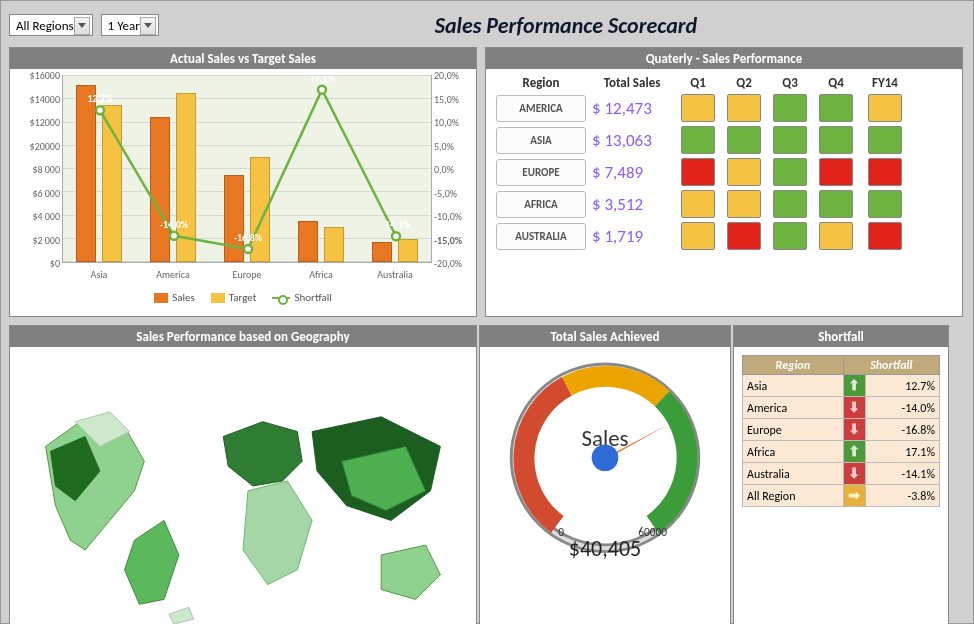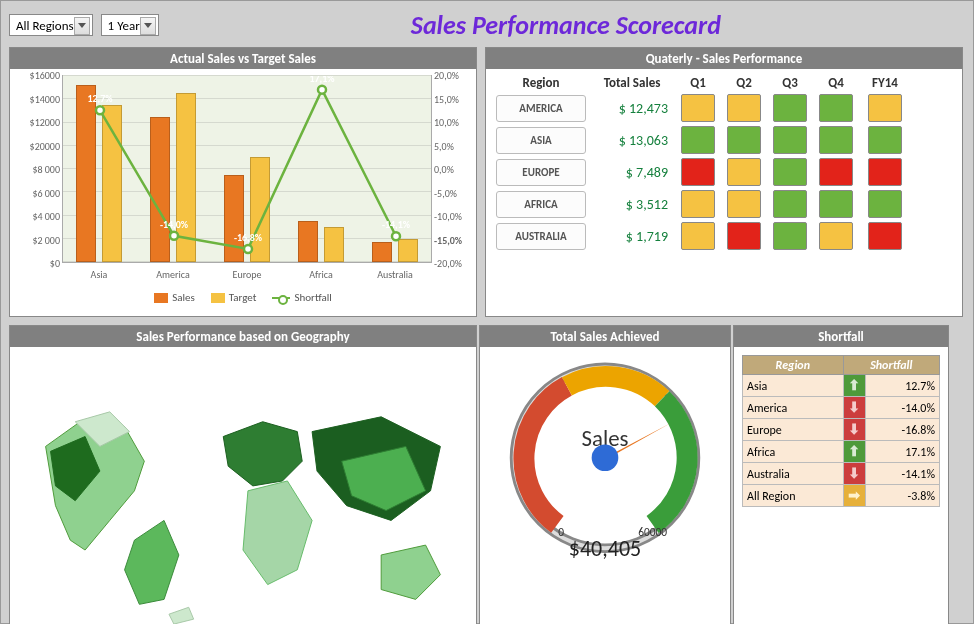"Sales Performance Scorecard" .main-title { color: #6d28d9 -> #0f172a; font-size: 26px -> 22px }
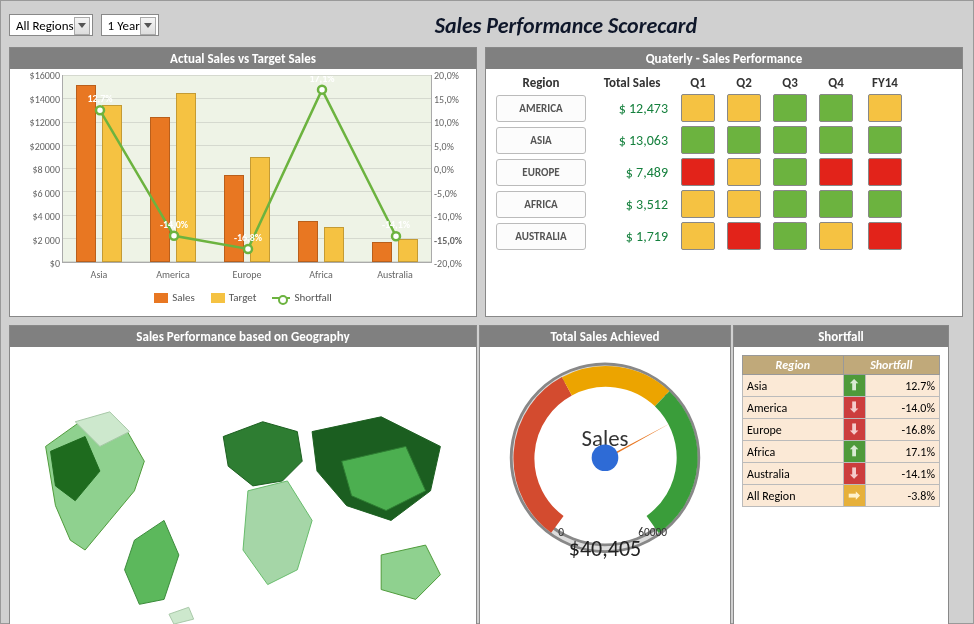"$ 12,473" .total-cell { color: #15803d -> #8b5cf6; font-size: 14px -> 17px; text-align: right -> none }
